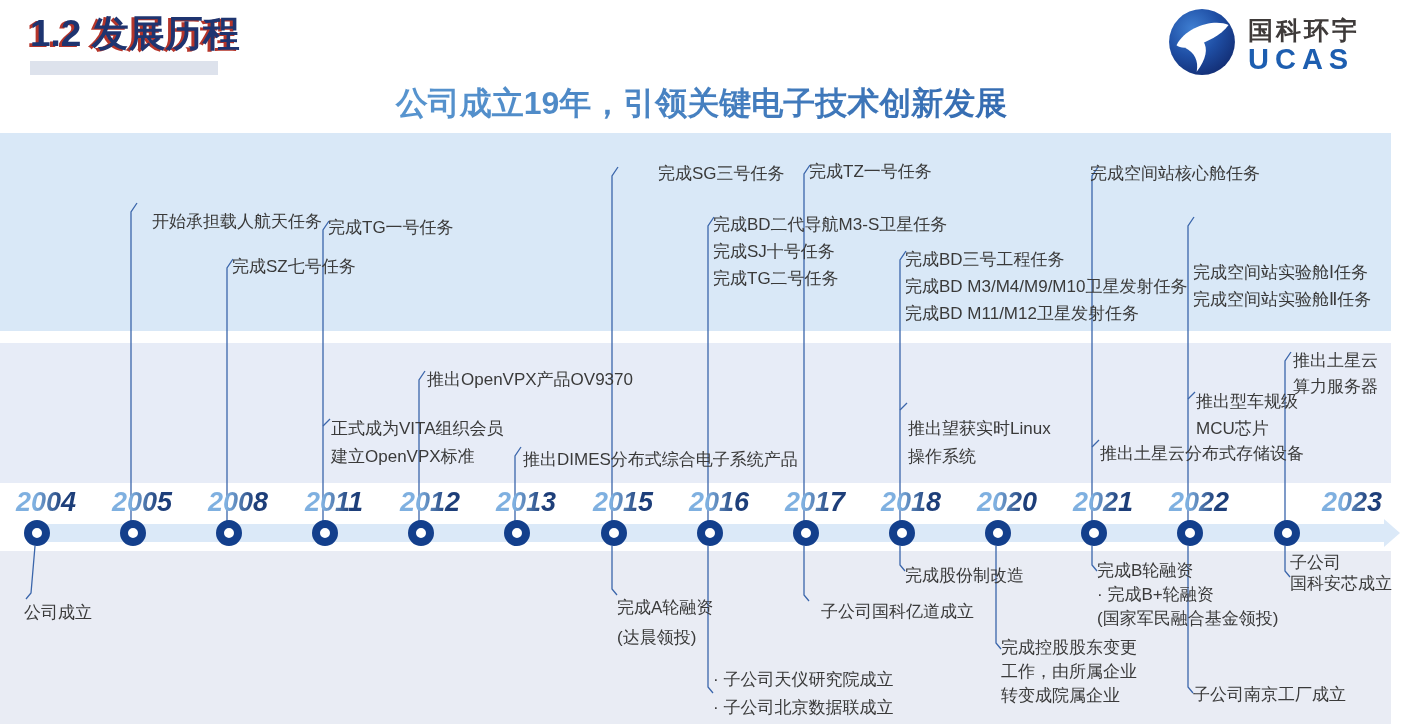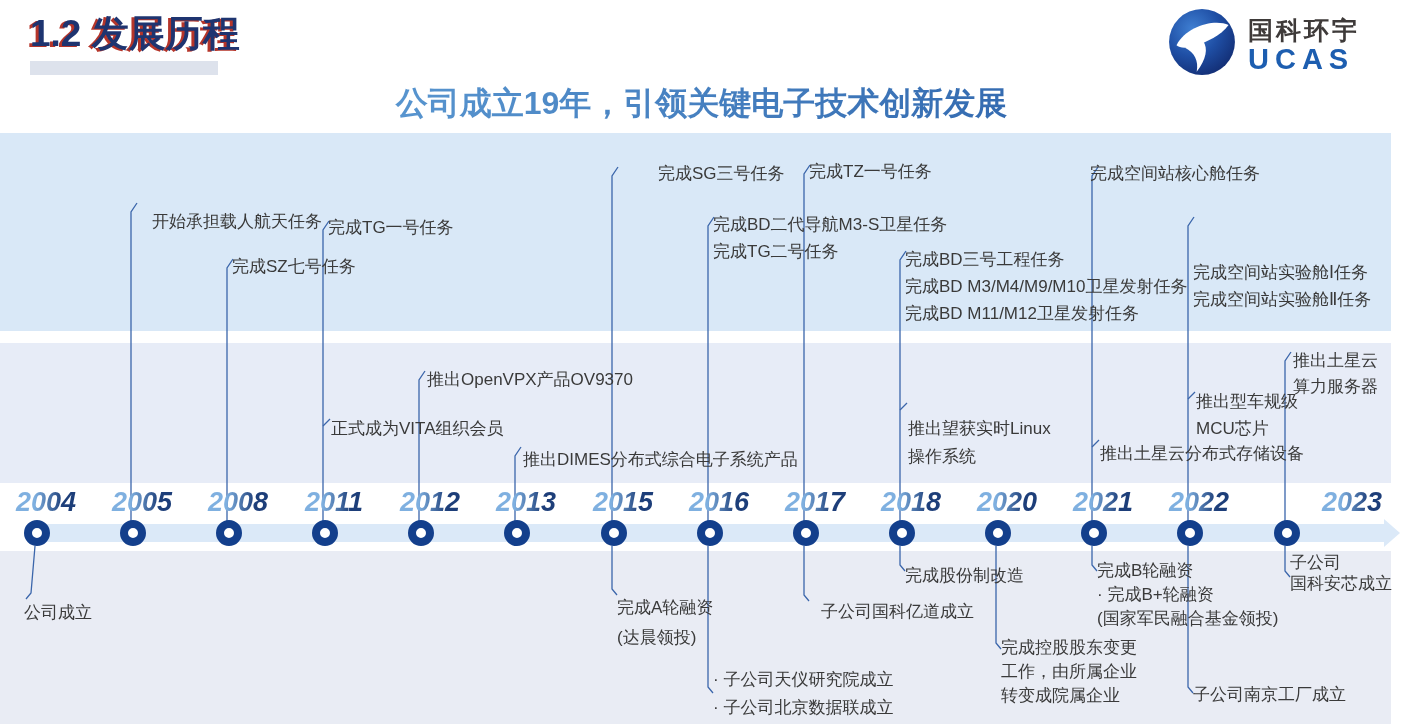"完成SJ十号任务" div { html: none -> <div>完成SJ十号任务</div> }
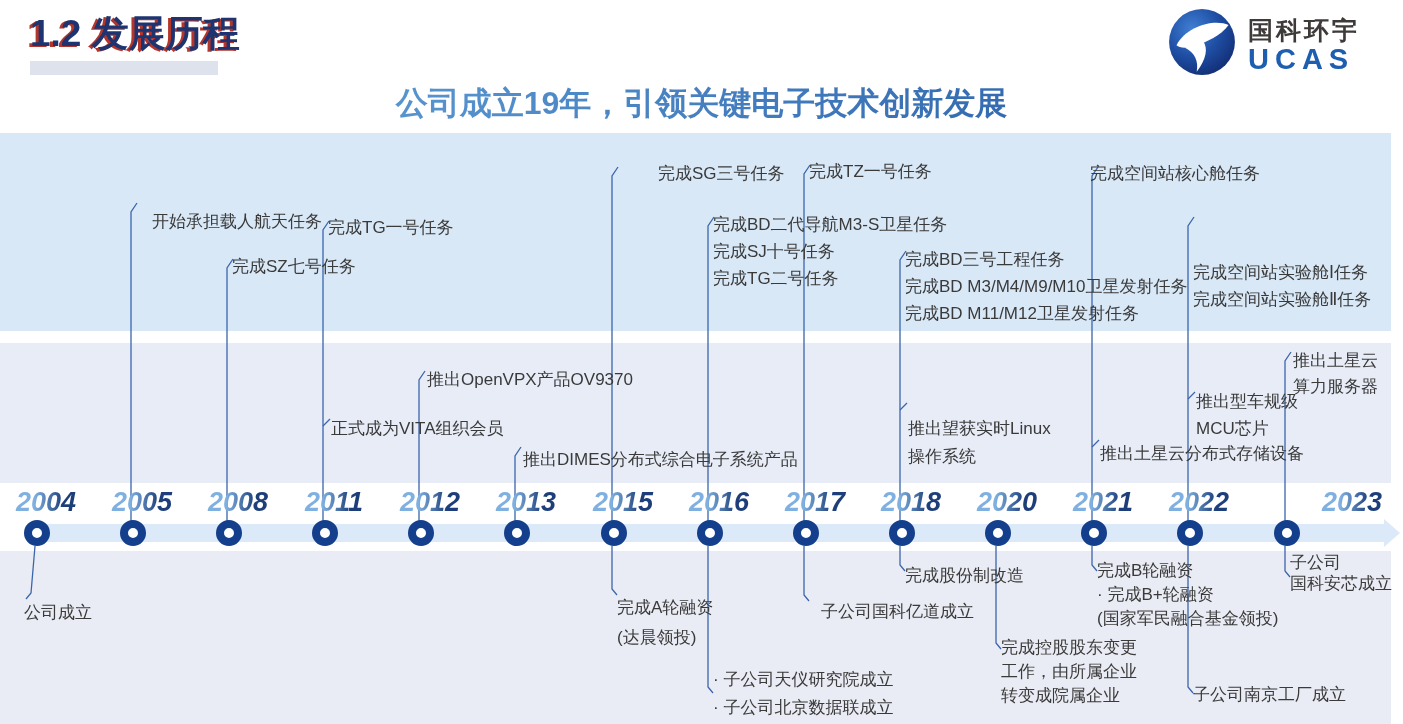"建立OpenVPX标准" div { html: none -> <div>建立OpenVPX标准</div> }
